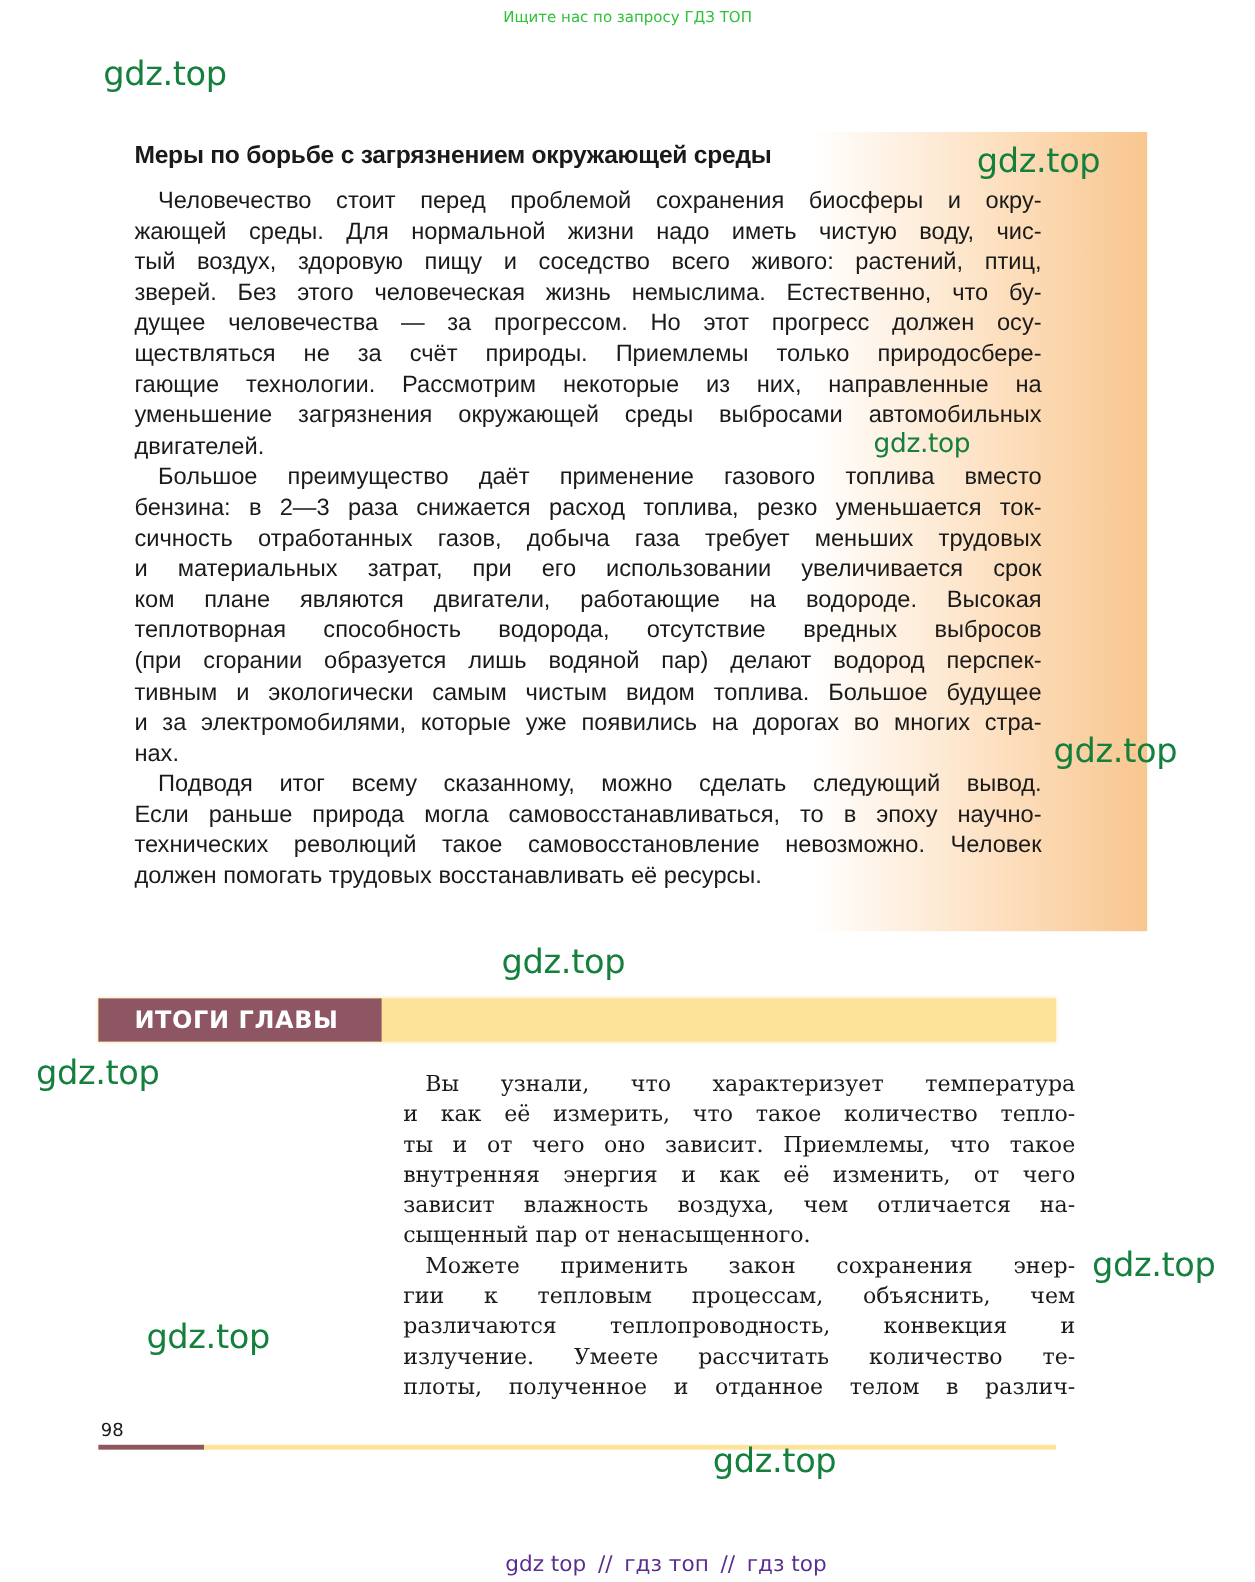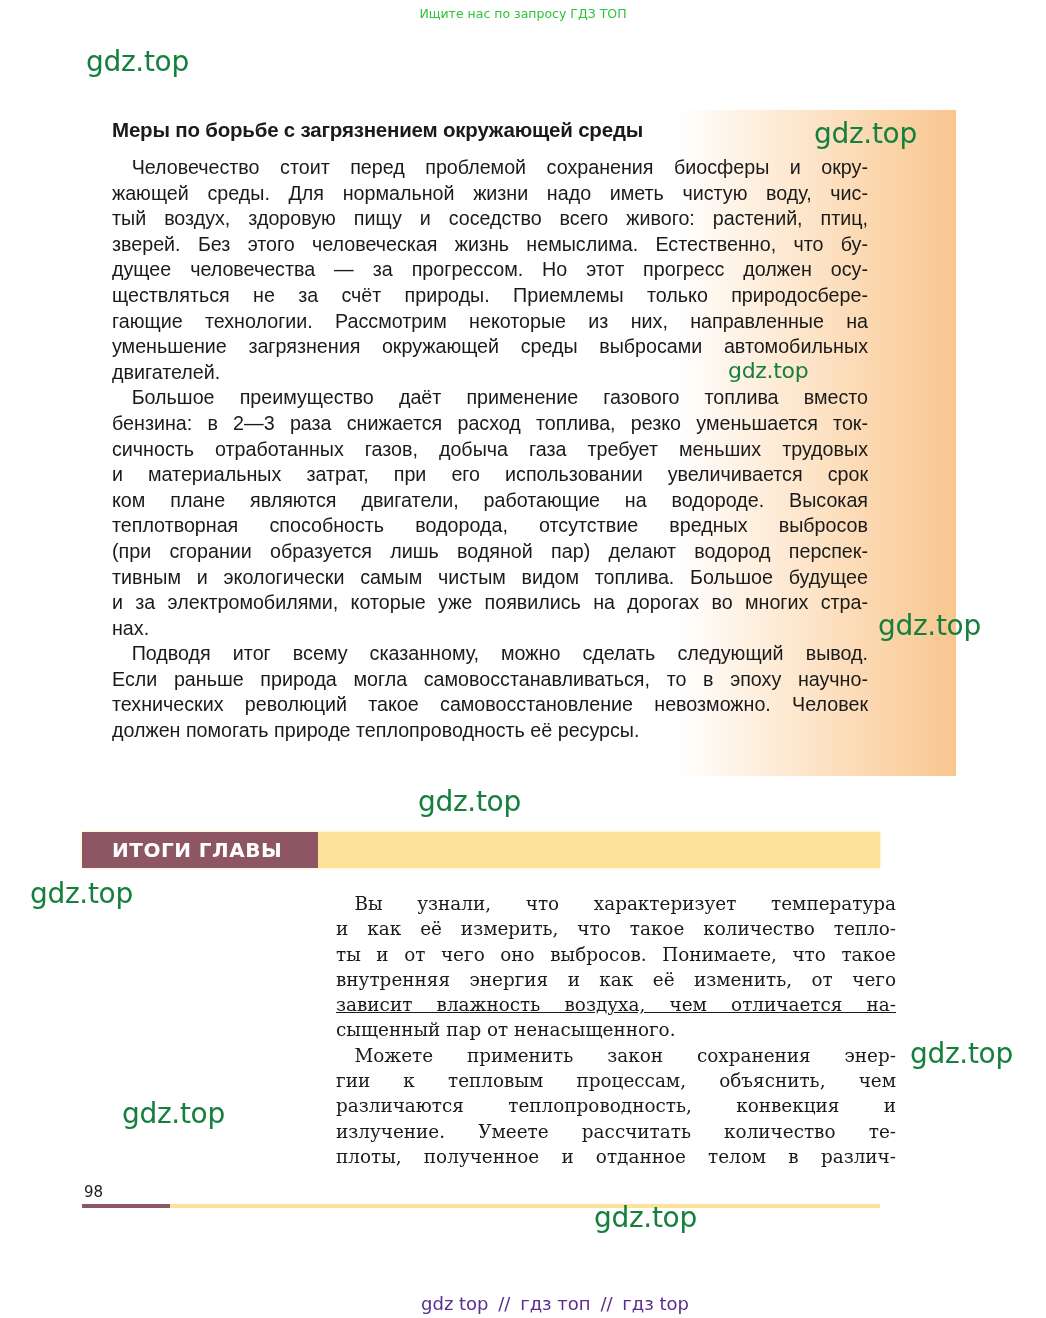"должен помогать природе теплопроводность" span.line { text: природе теплопроводность -> трудовых восстанавливать }
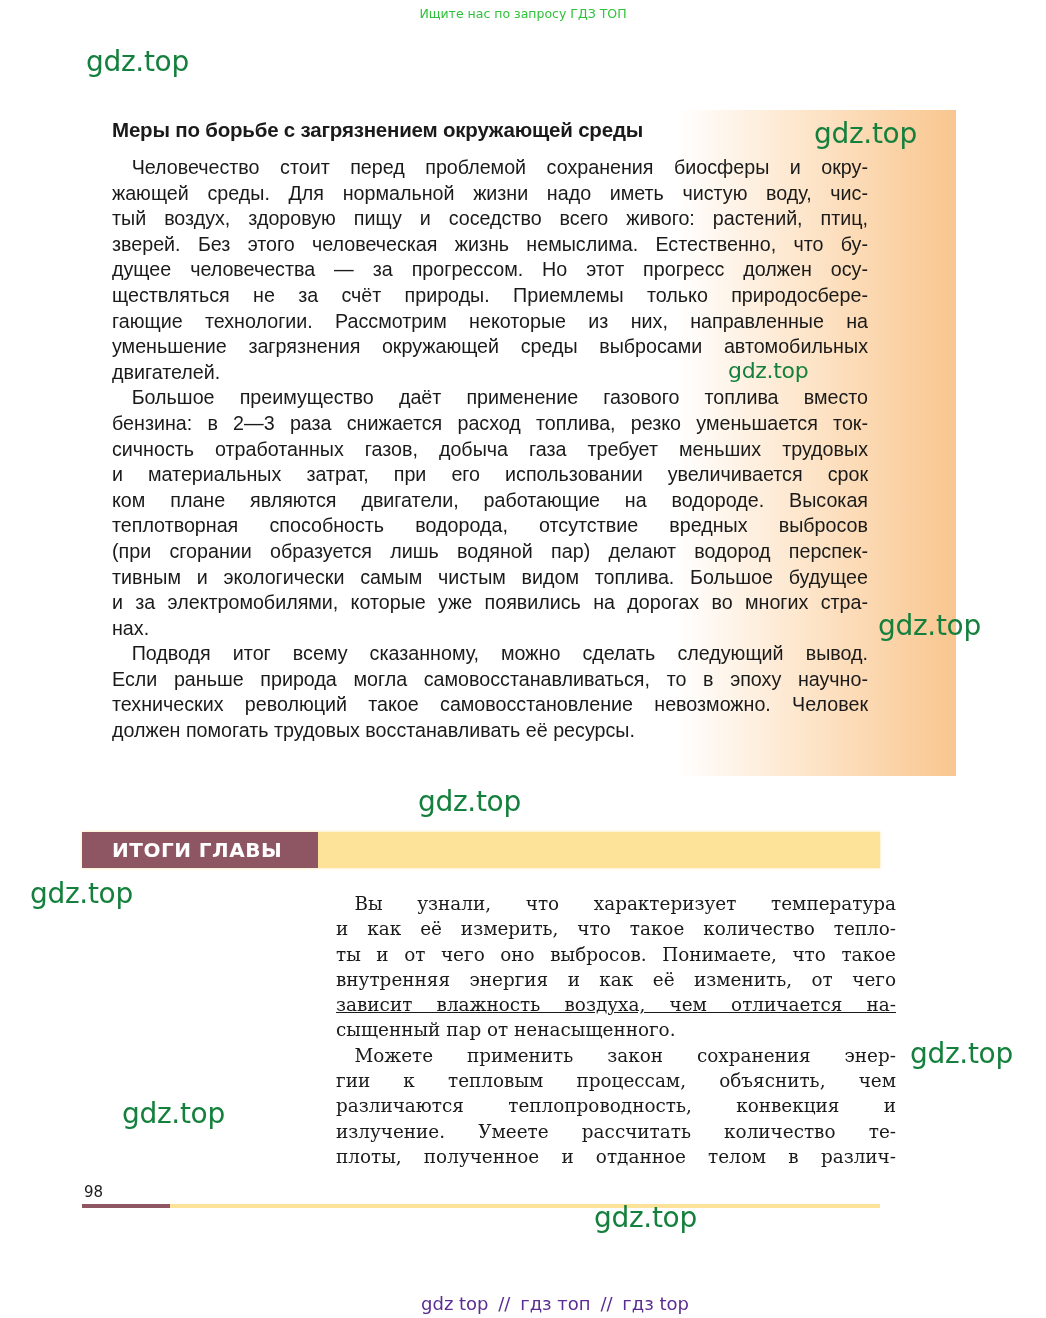"ты и от чего оно" span.line { text: выбросов. Понимаете -> зависит. Приемлемы }
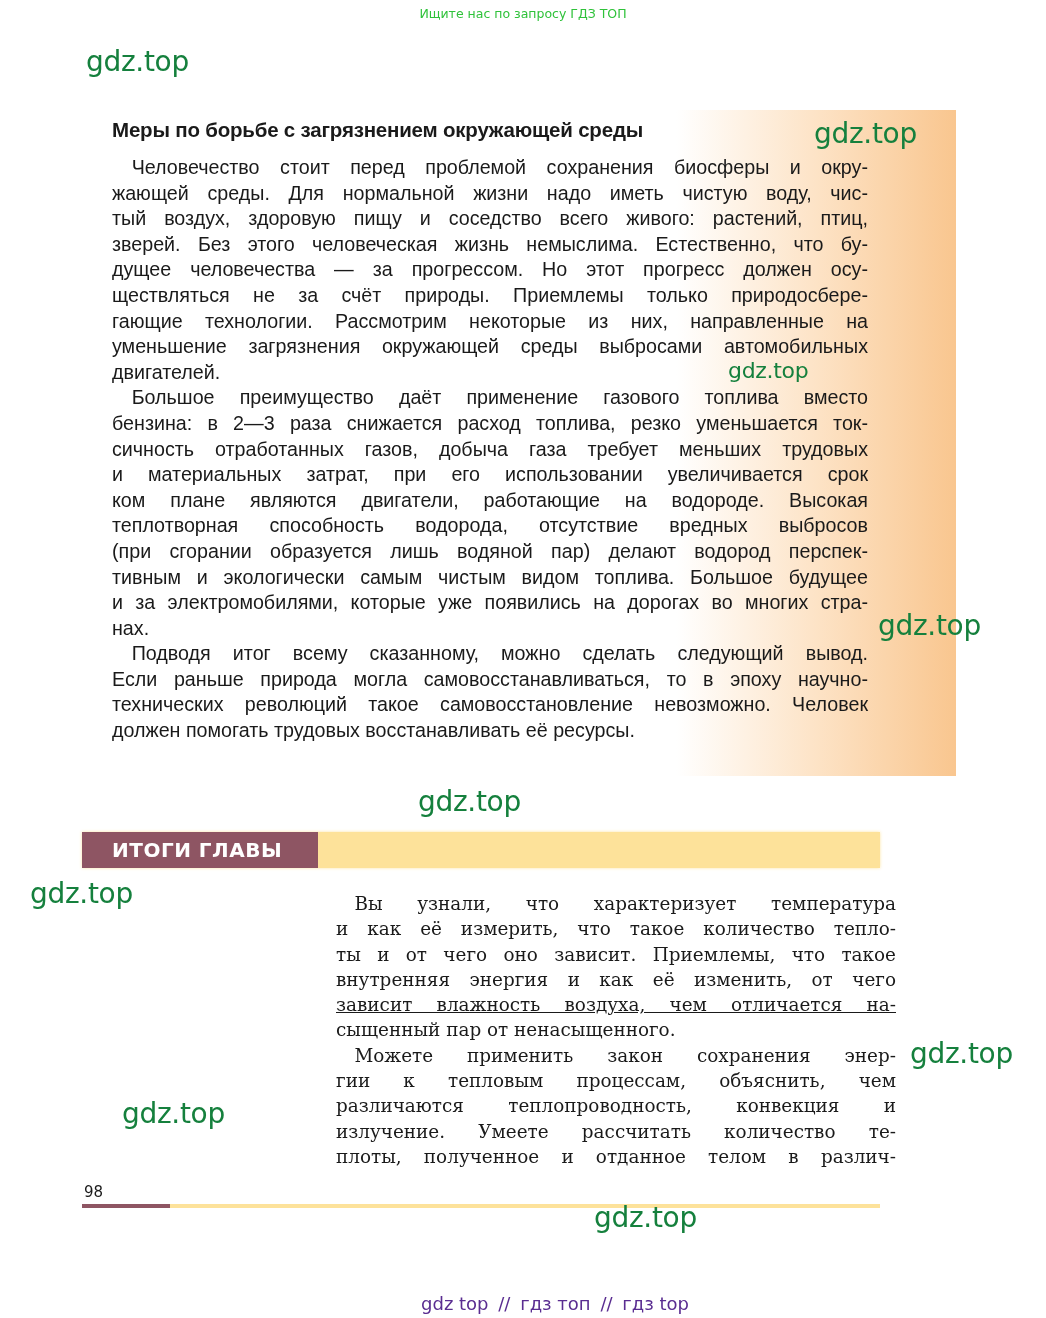"зависит влажность воздуха, чем" span.line { text-decoration: underline -> none }
